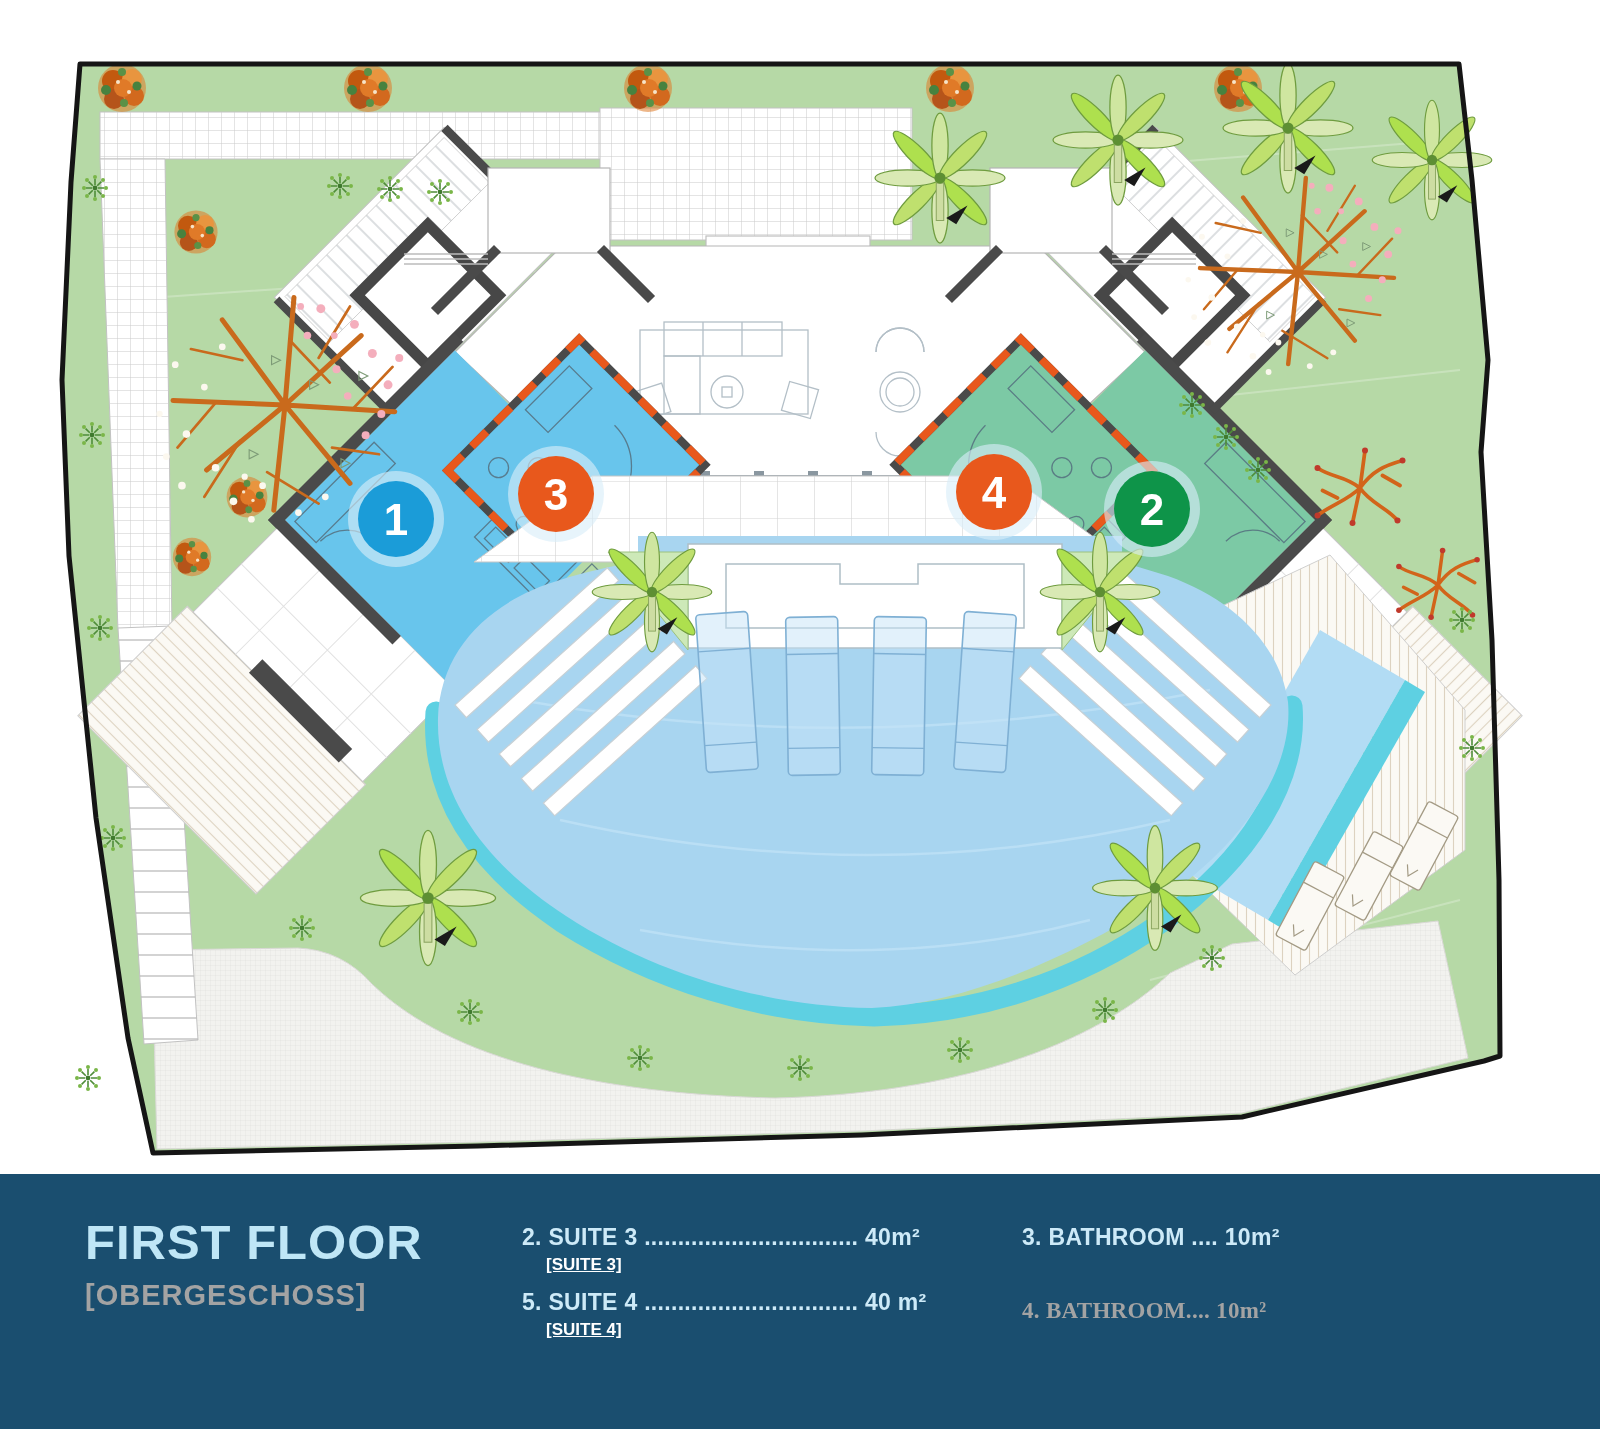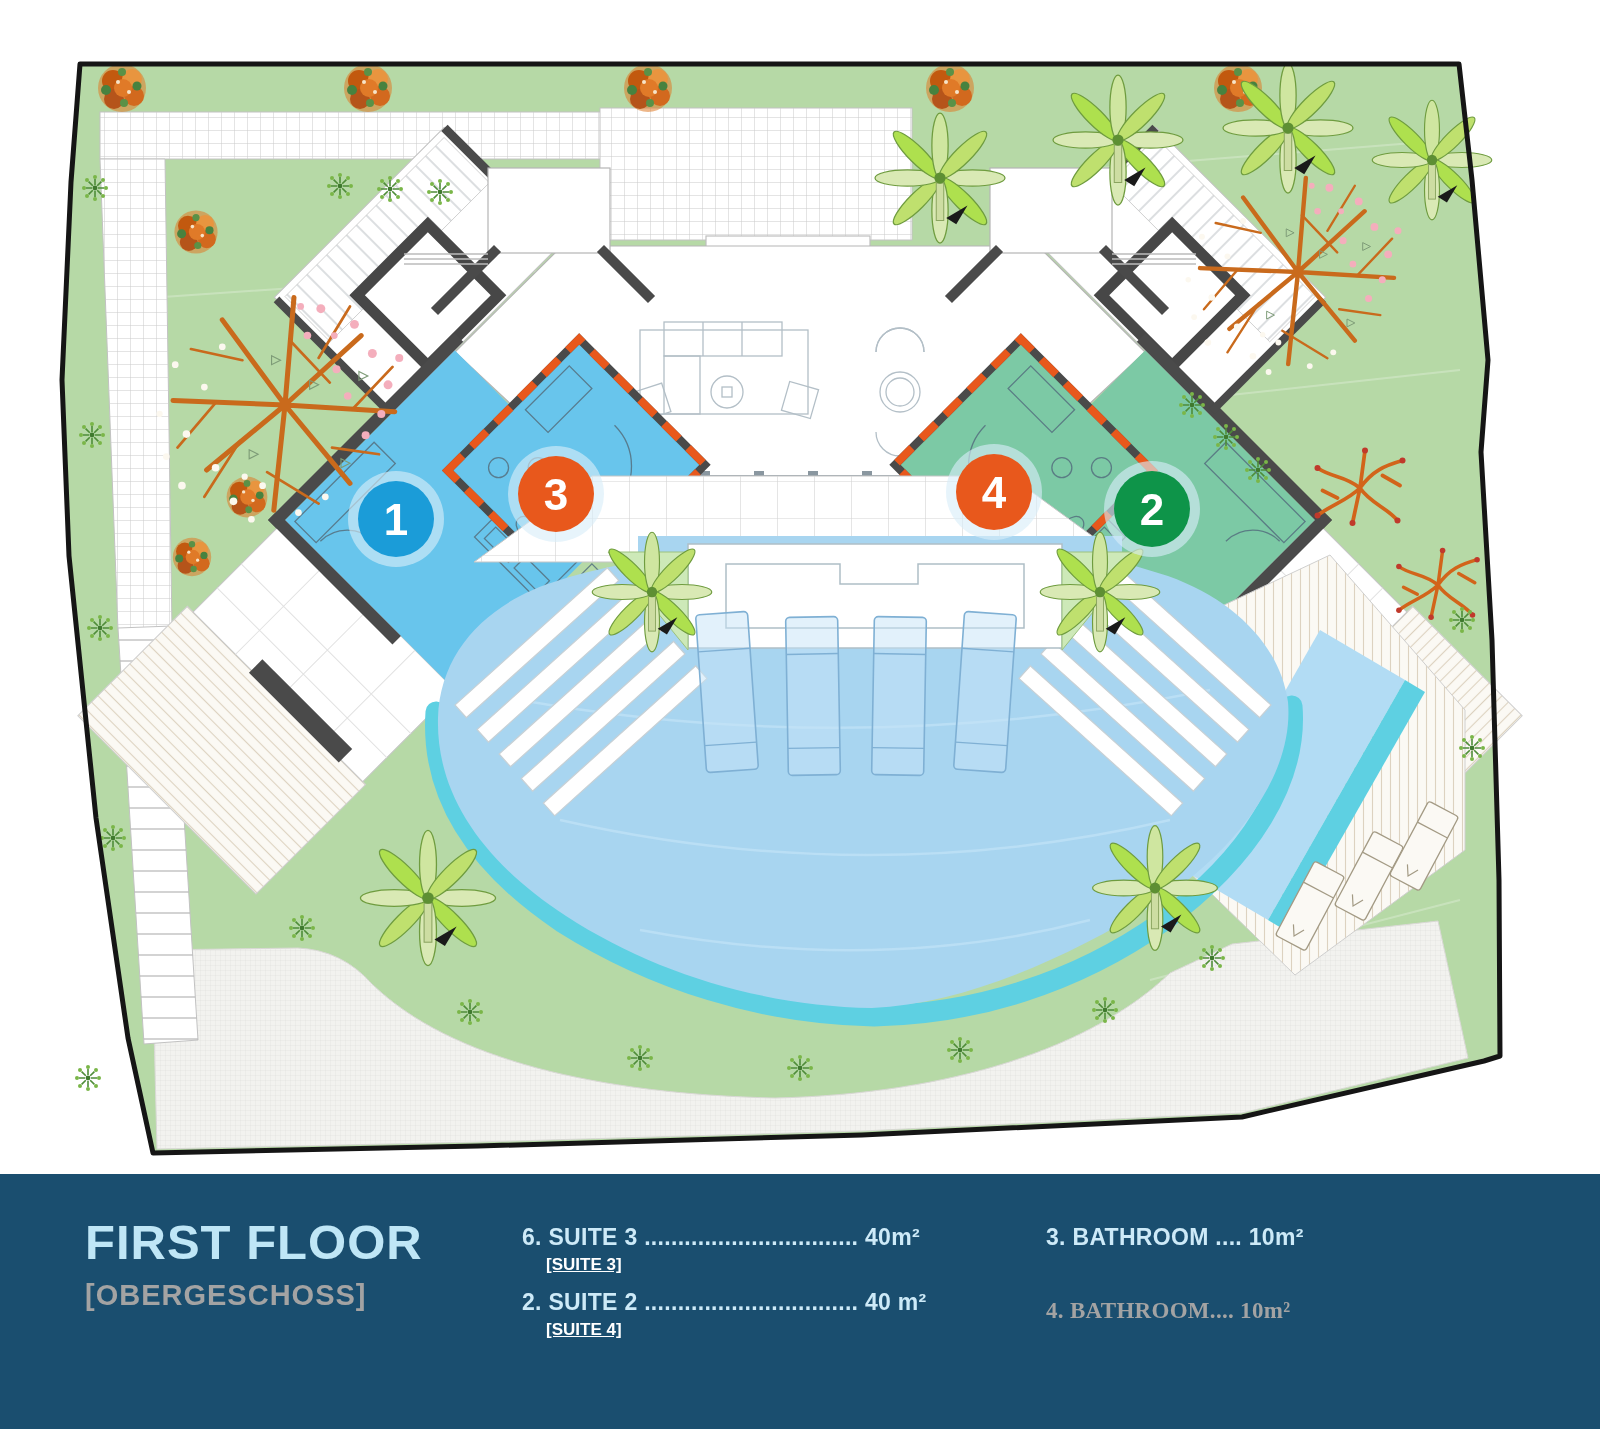"6. SUITE 3" div.lg-line { text: 6 -> 2 }
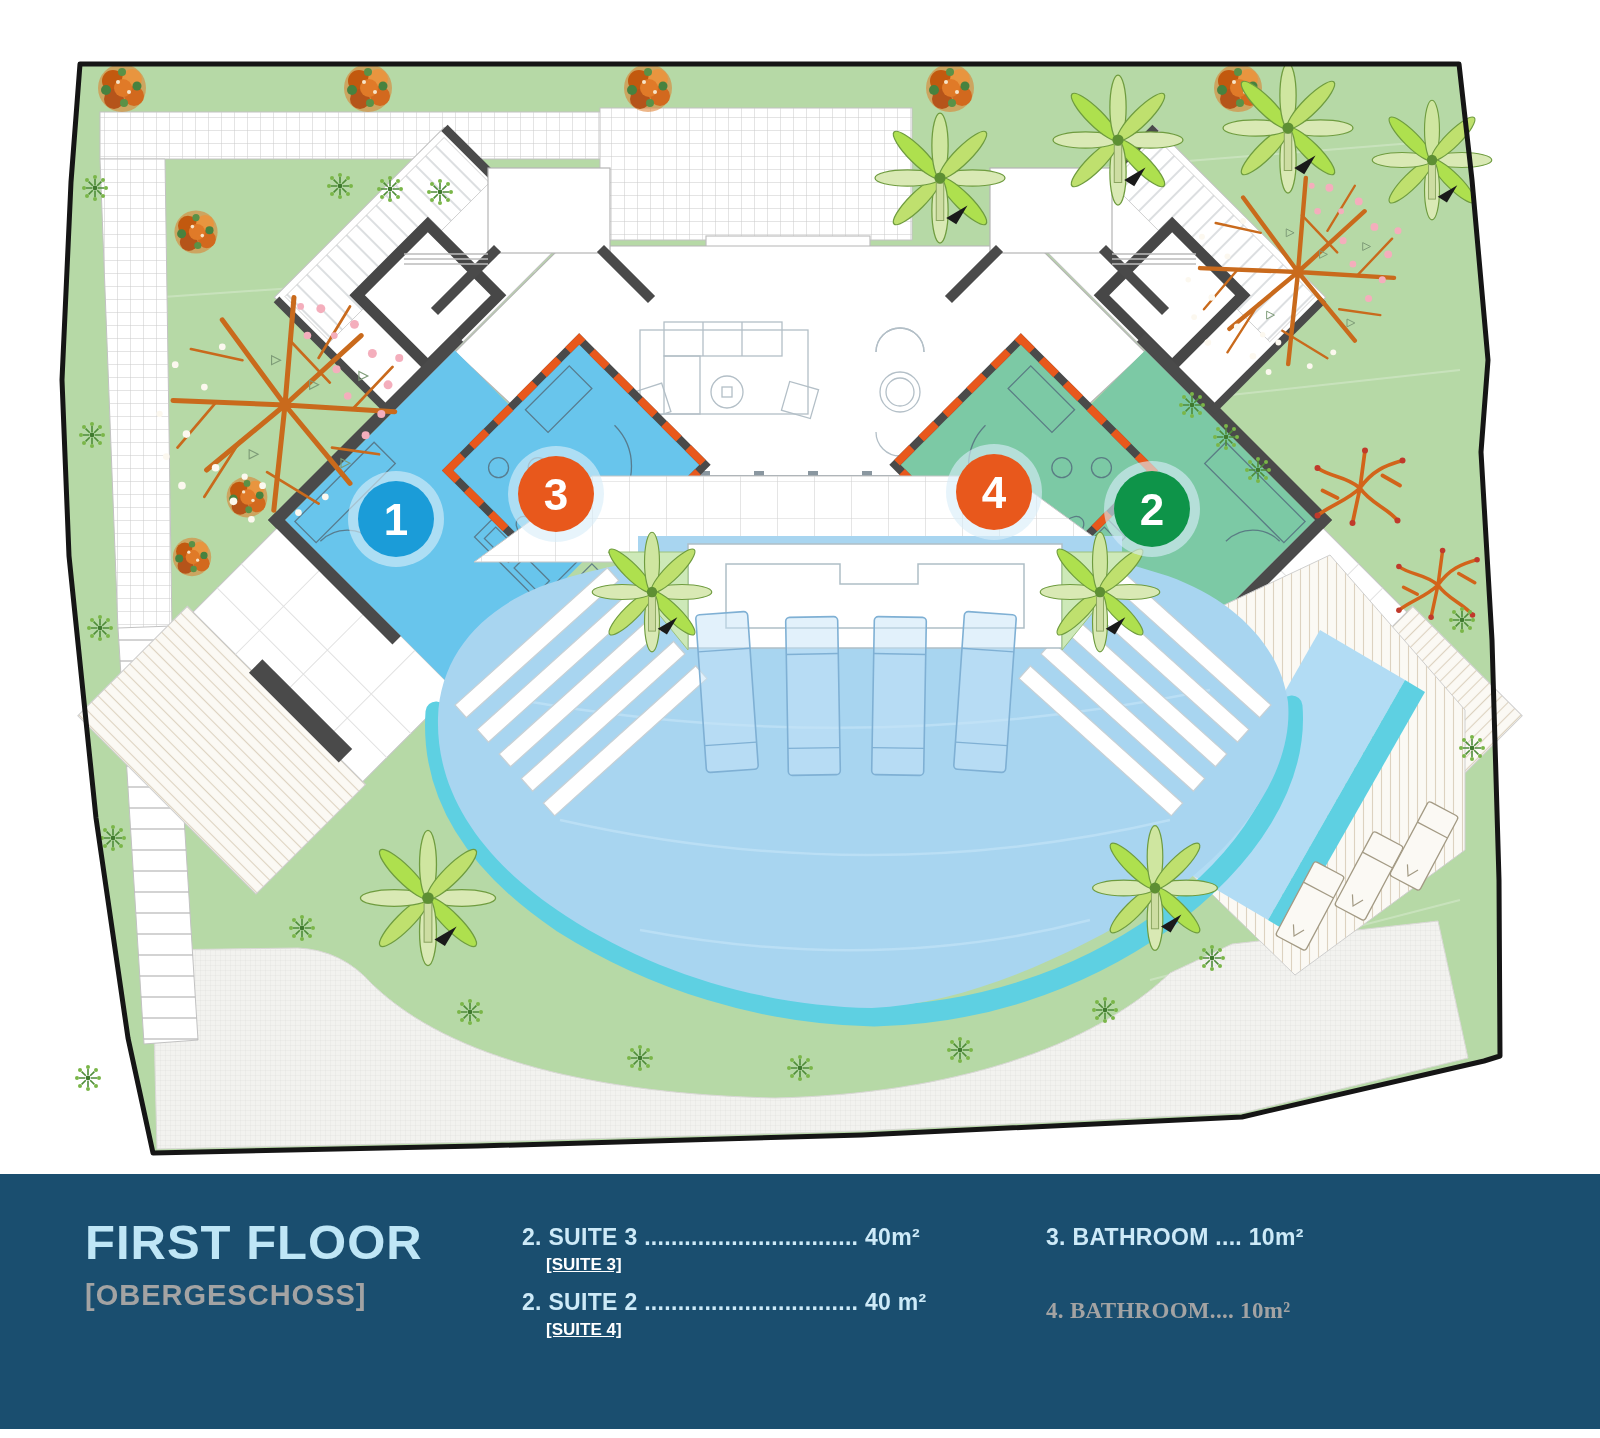"3. BATHROOM .... 10m²" .col2 .lg-item { margin-left: 24px -> none }
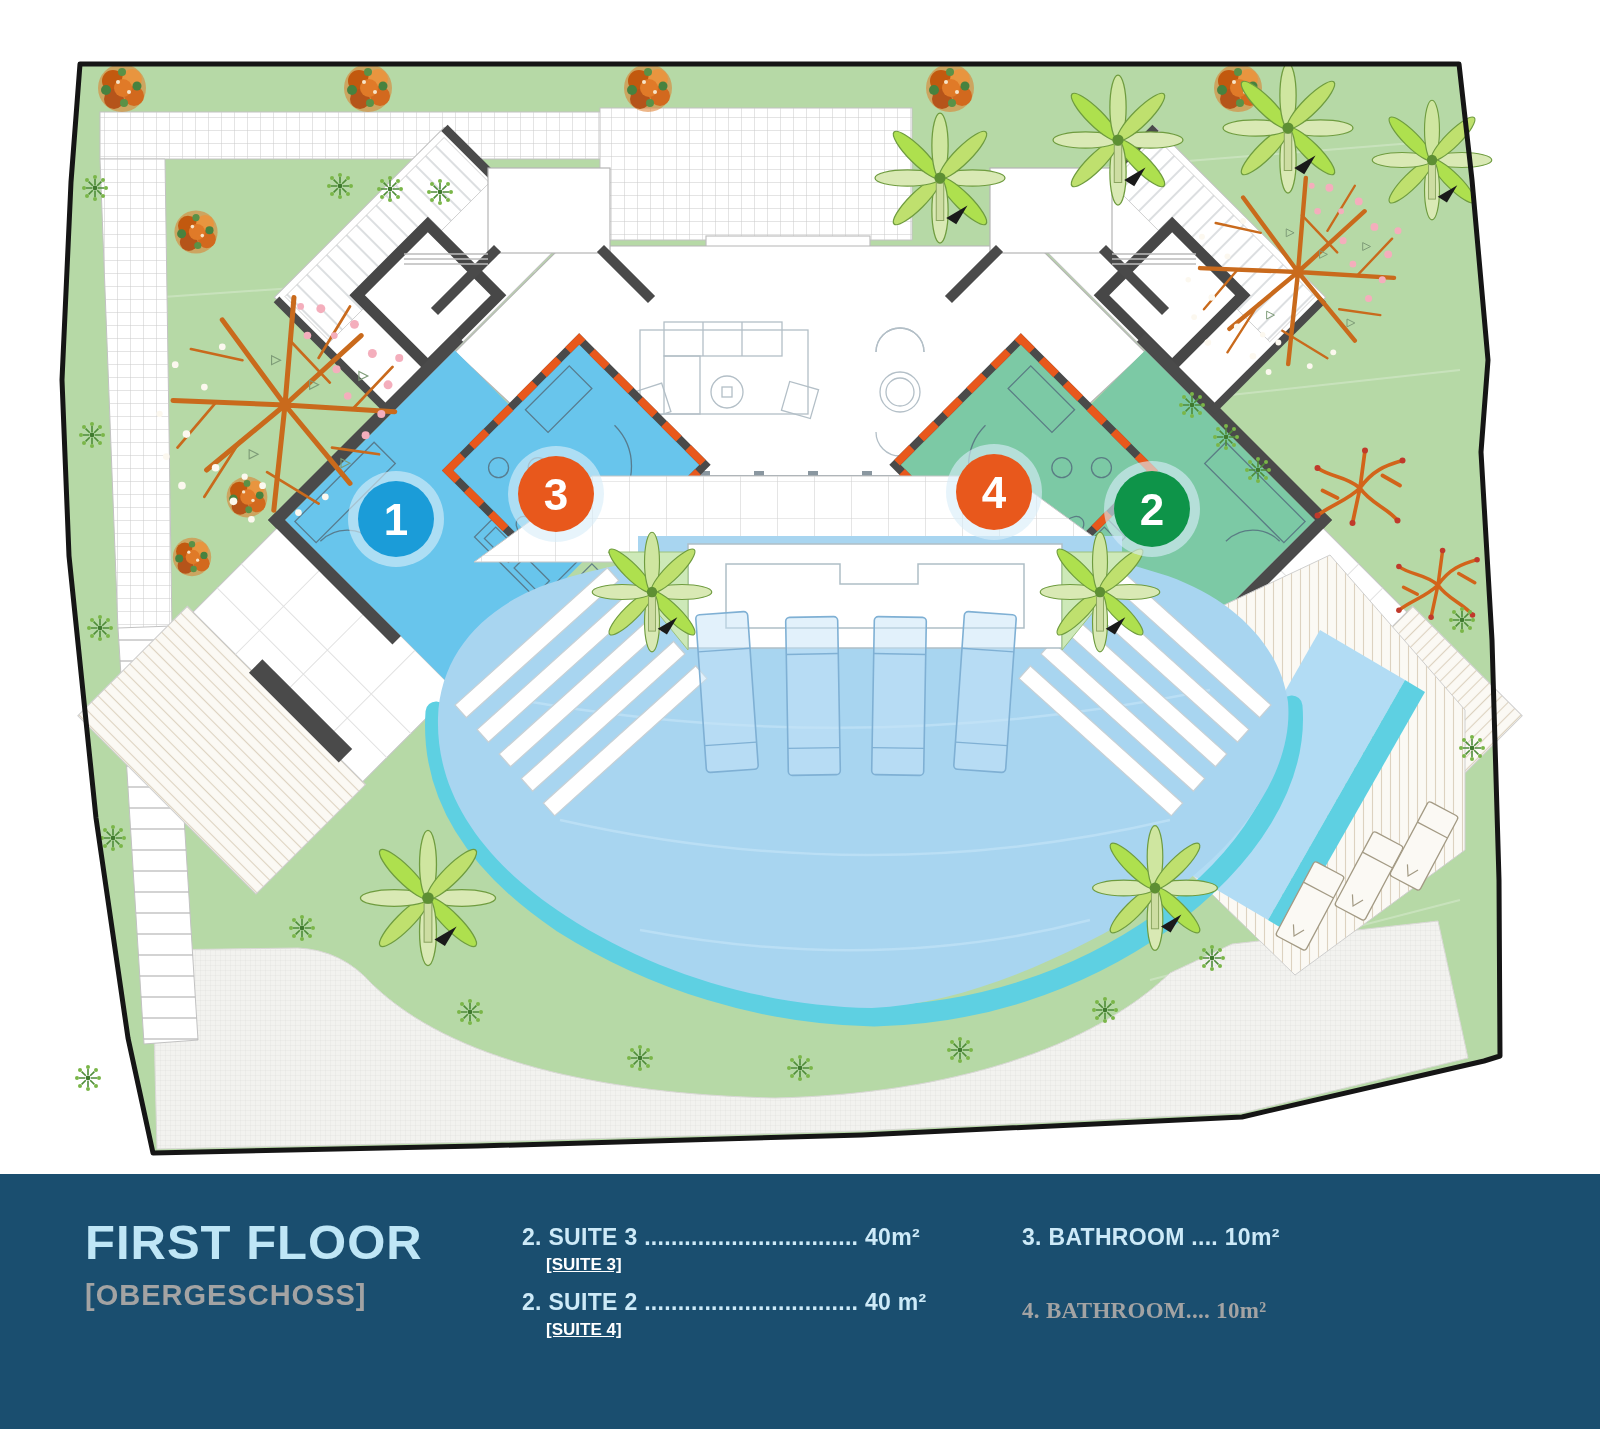"2. SUITE 2" div.lg-line { text: 2. SUITE 2 -> 5. SUITE 4 }
